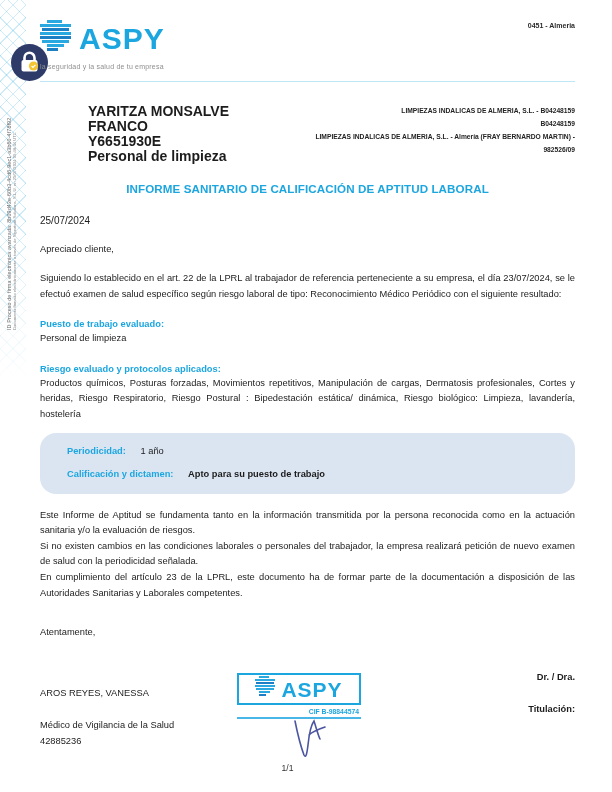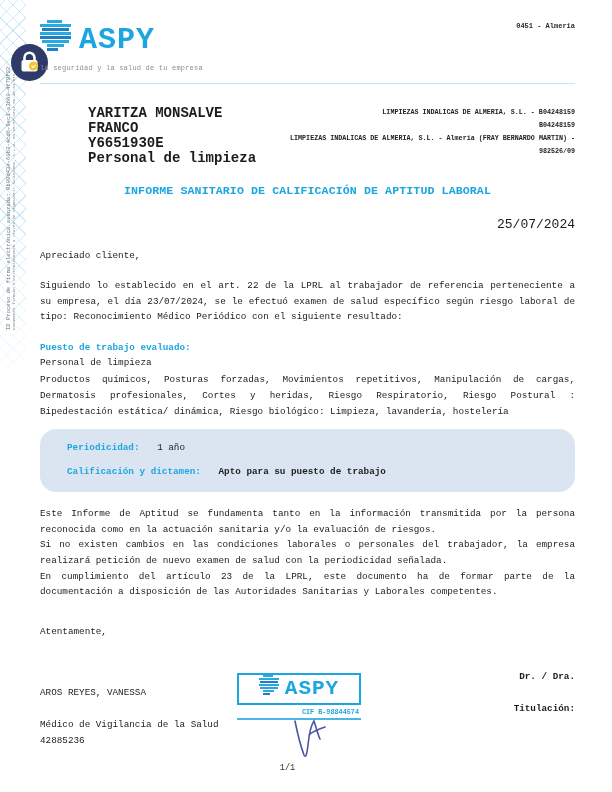"ASPY" .page { font-family: Liberation Mono, monospace -> none }
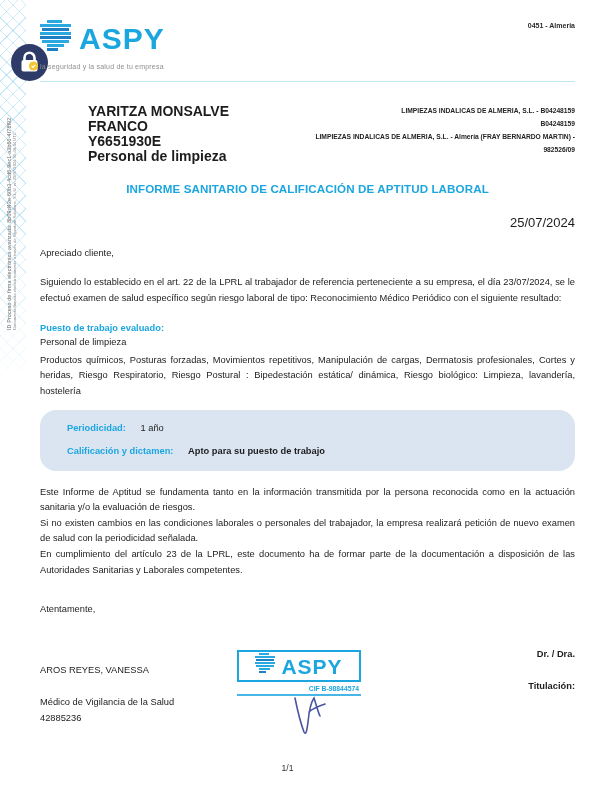"25/07/2024" .doc-date { font-size: 13px -> 10px; text-align: right -> left }
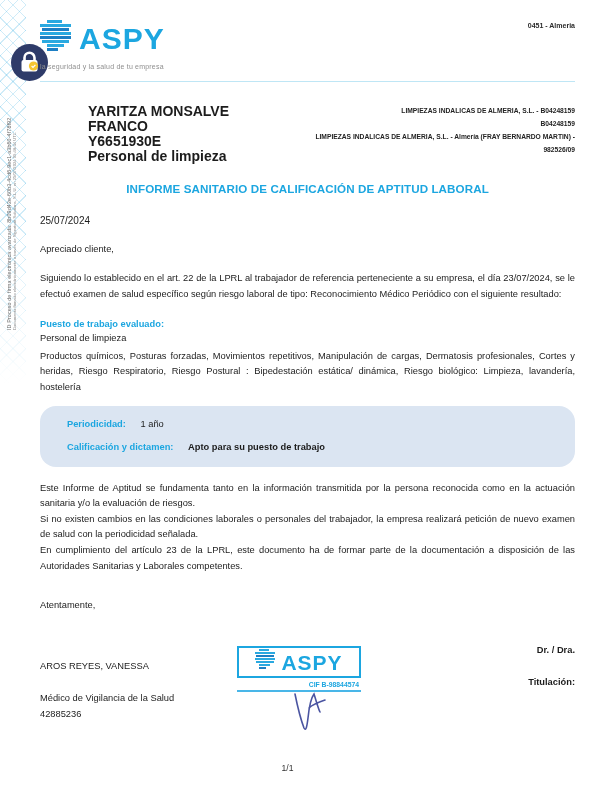"Riesgo evaluado y protocolos aplicados:" div.sec-label { html: none -> <div>Riesgo evaluado y protocolos aplicados:</div> }
